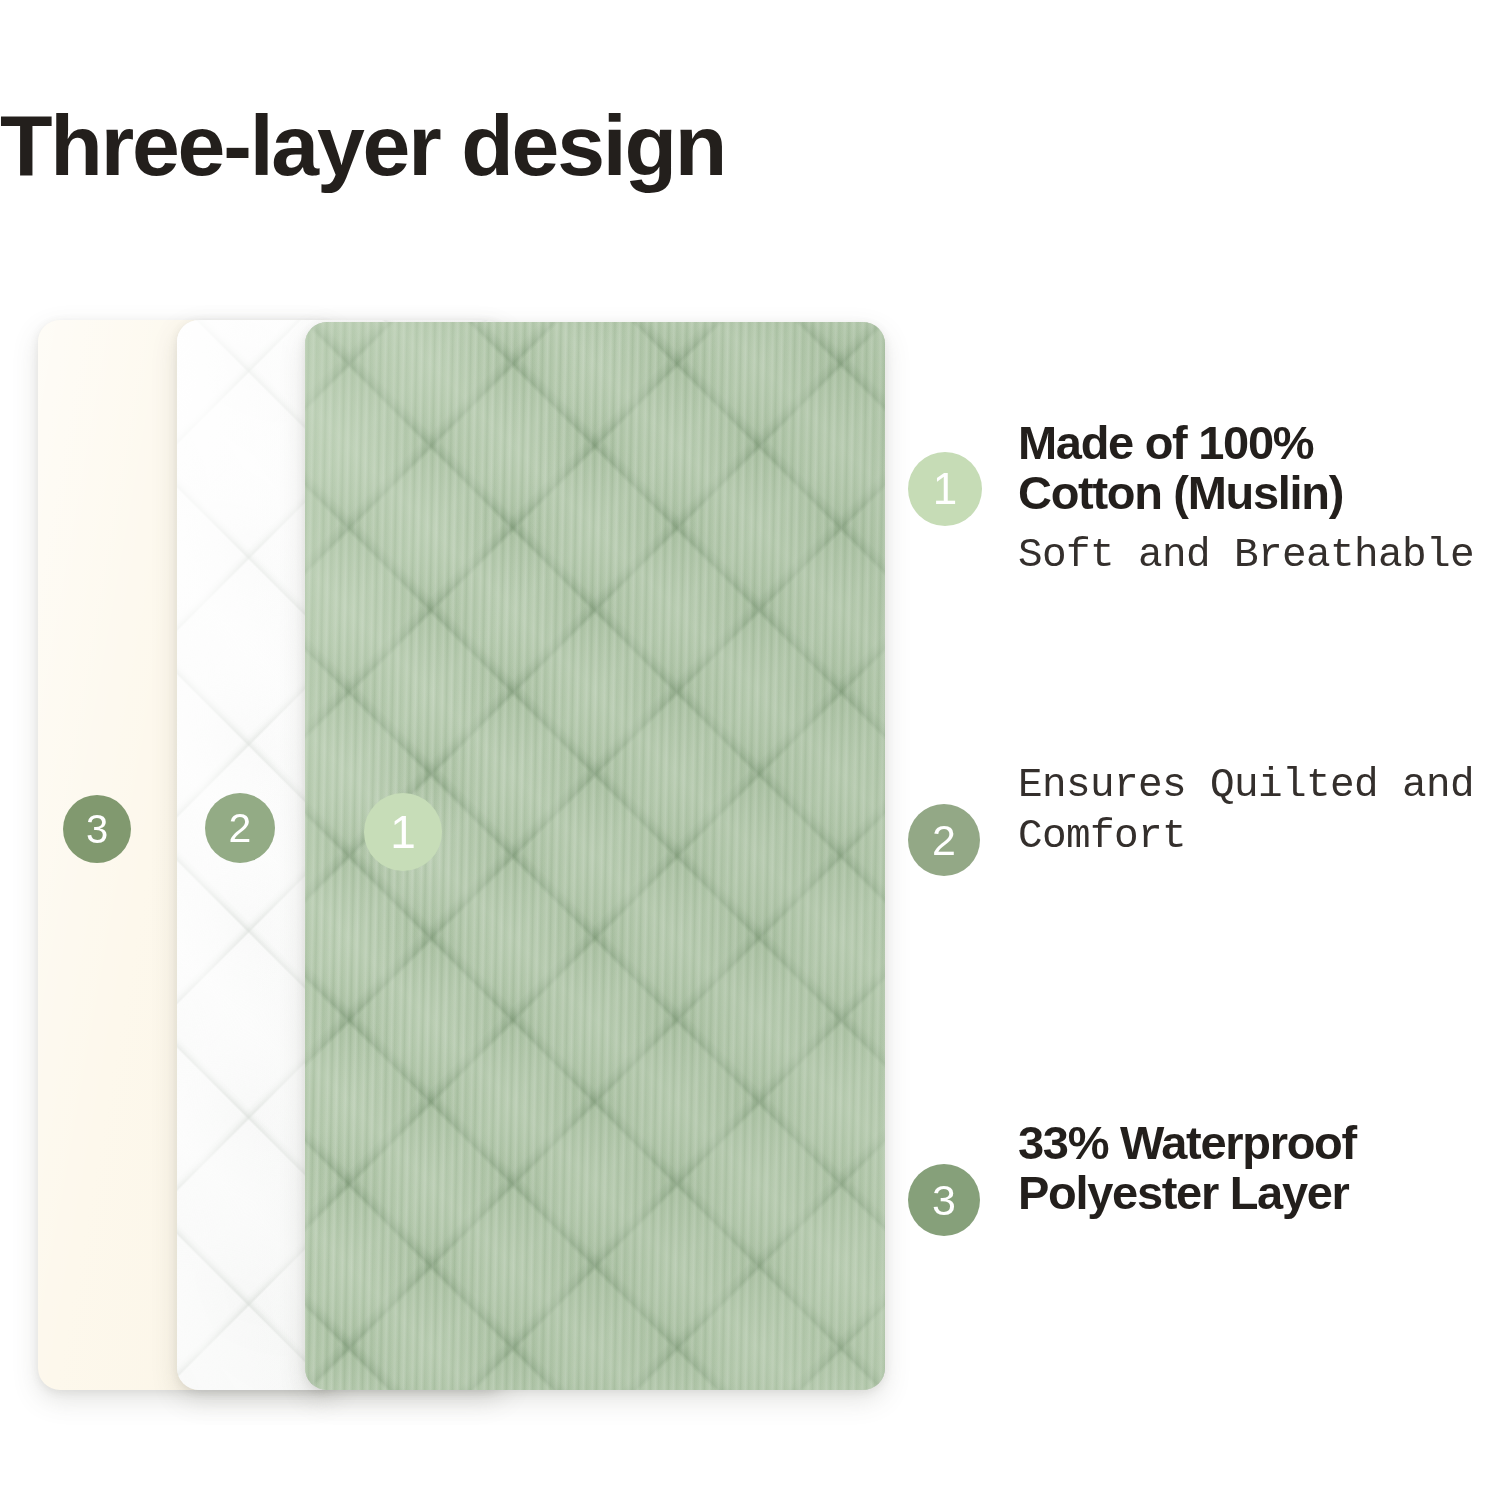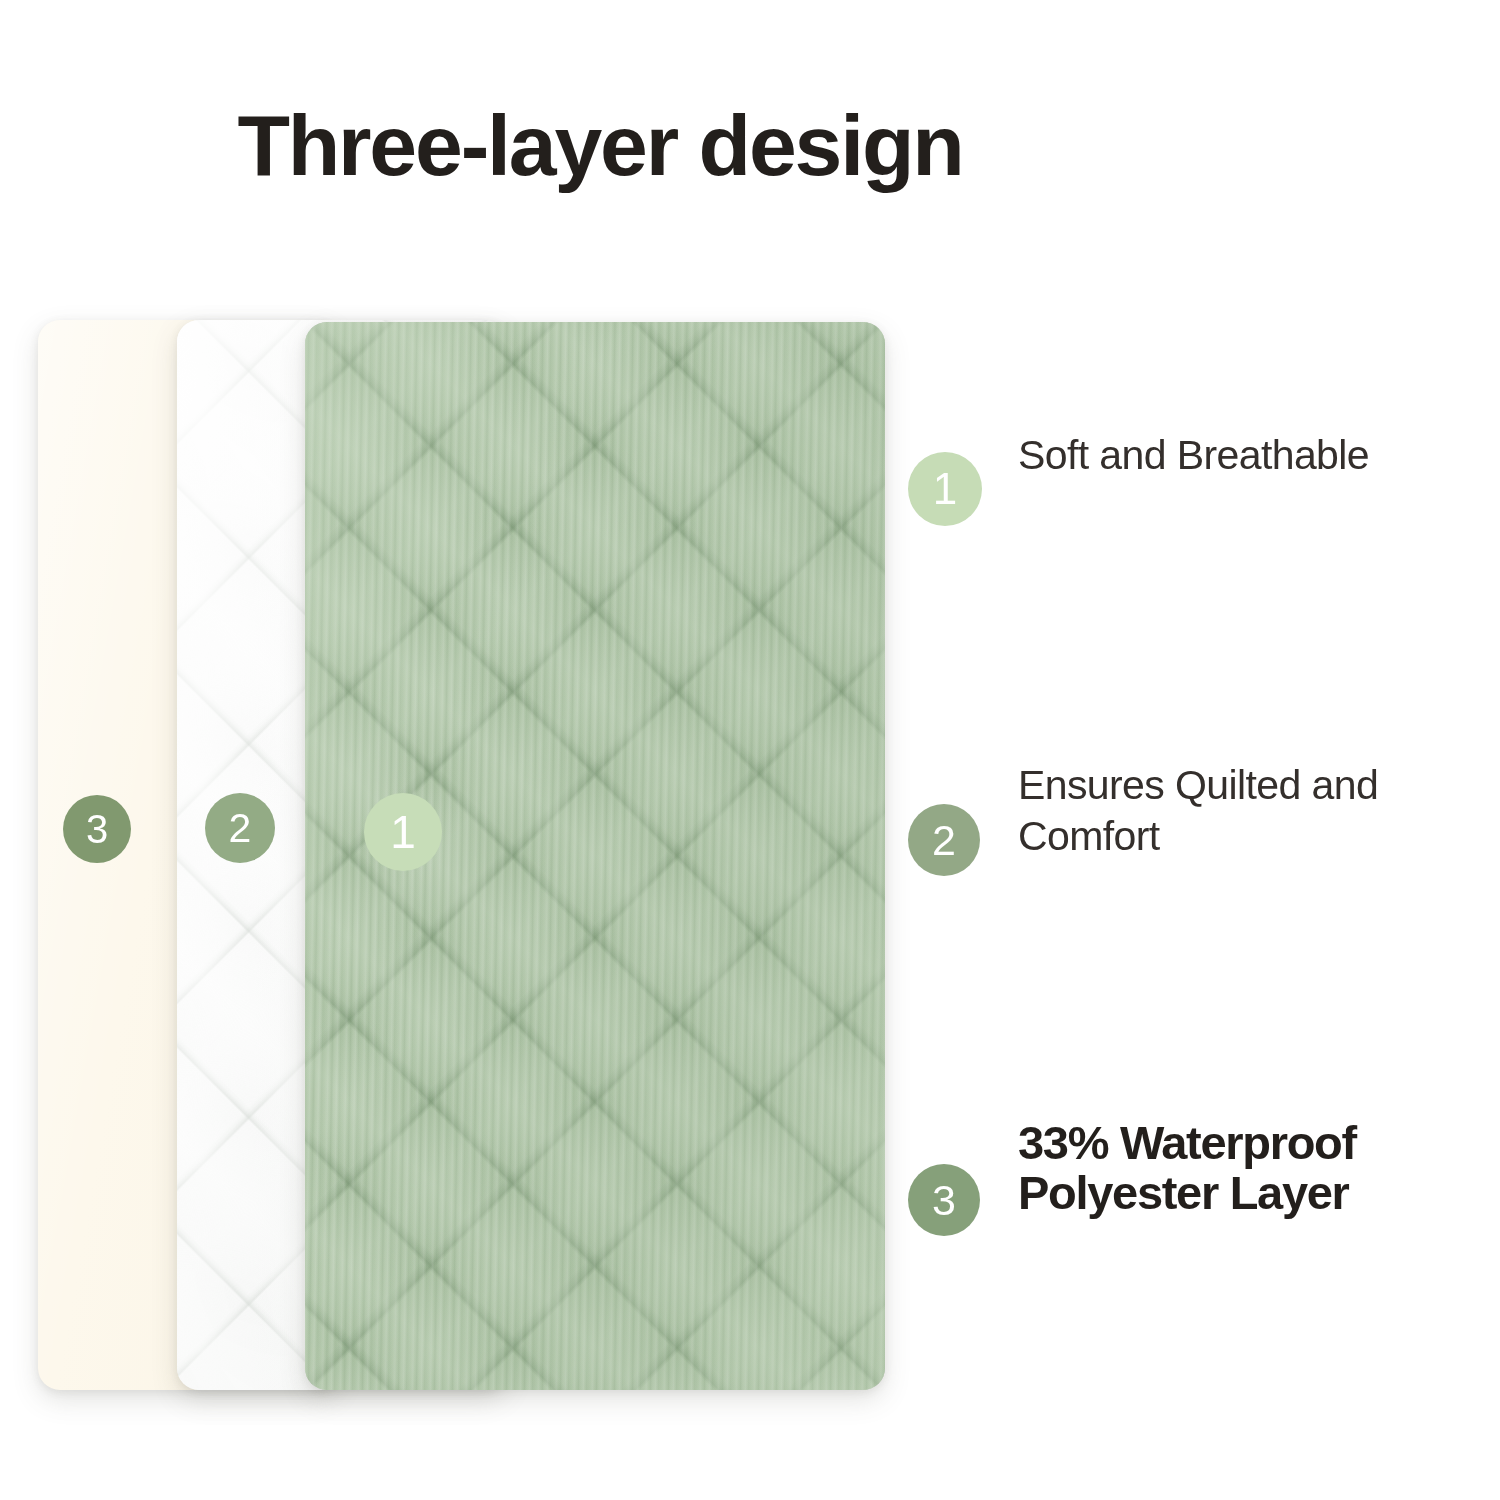"Three-layer design" .page-title { text-align: center -> left }
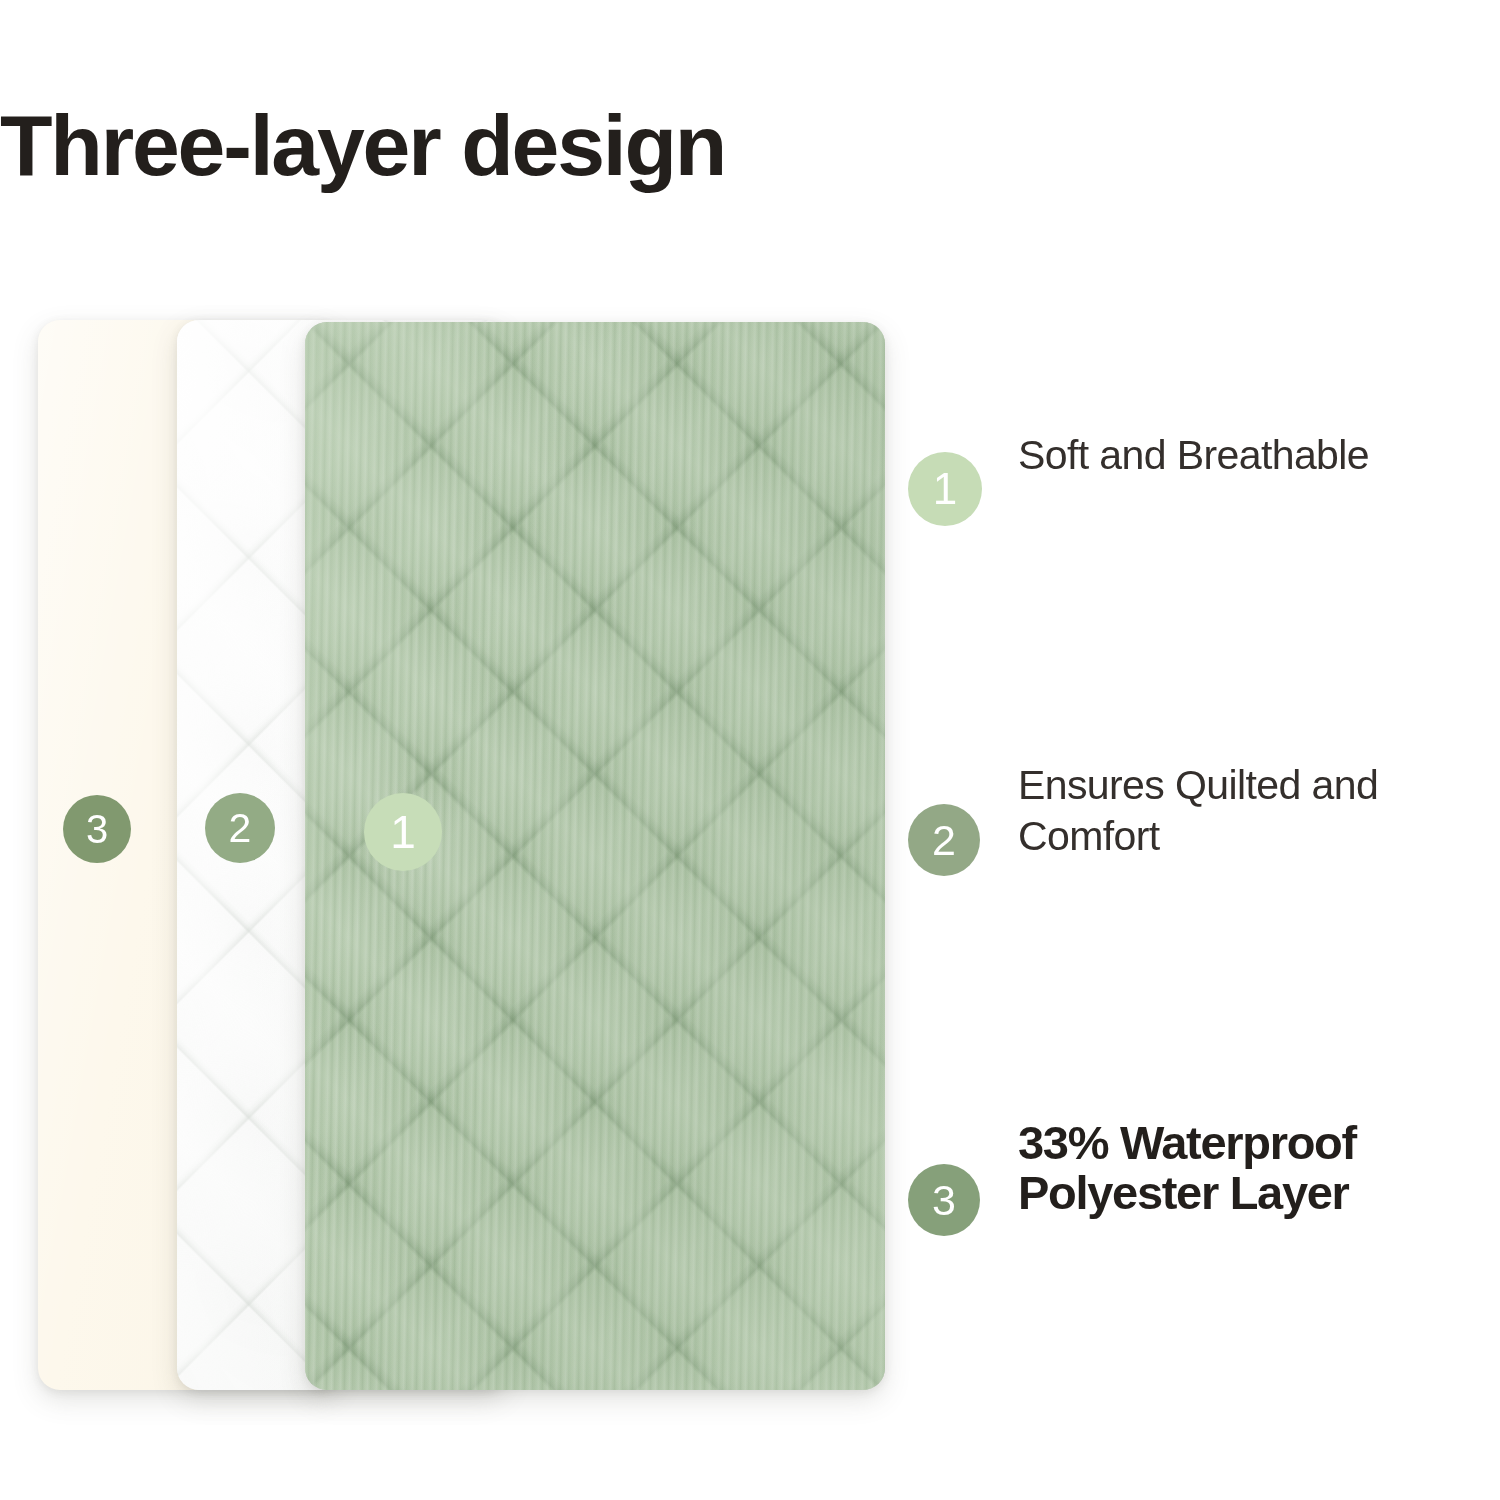"Made of 100%" p.feature-title { html: none -> <p>Made of 100% Cotton (Muslin)</p> }
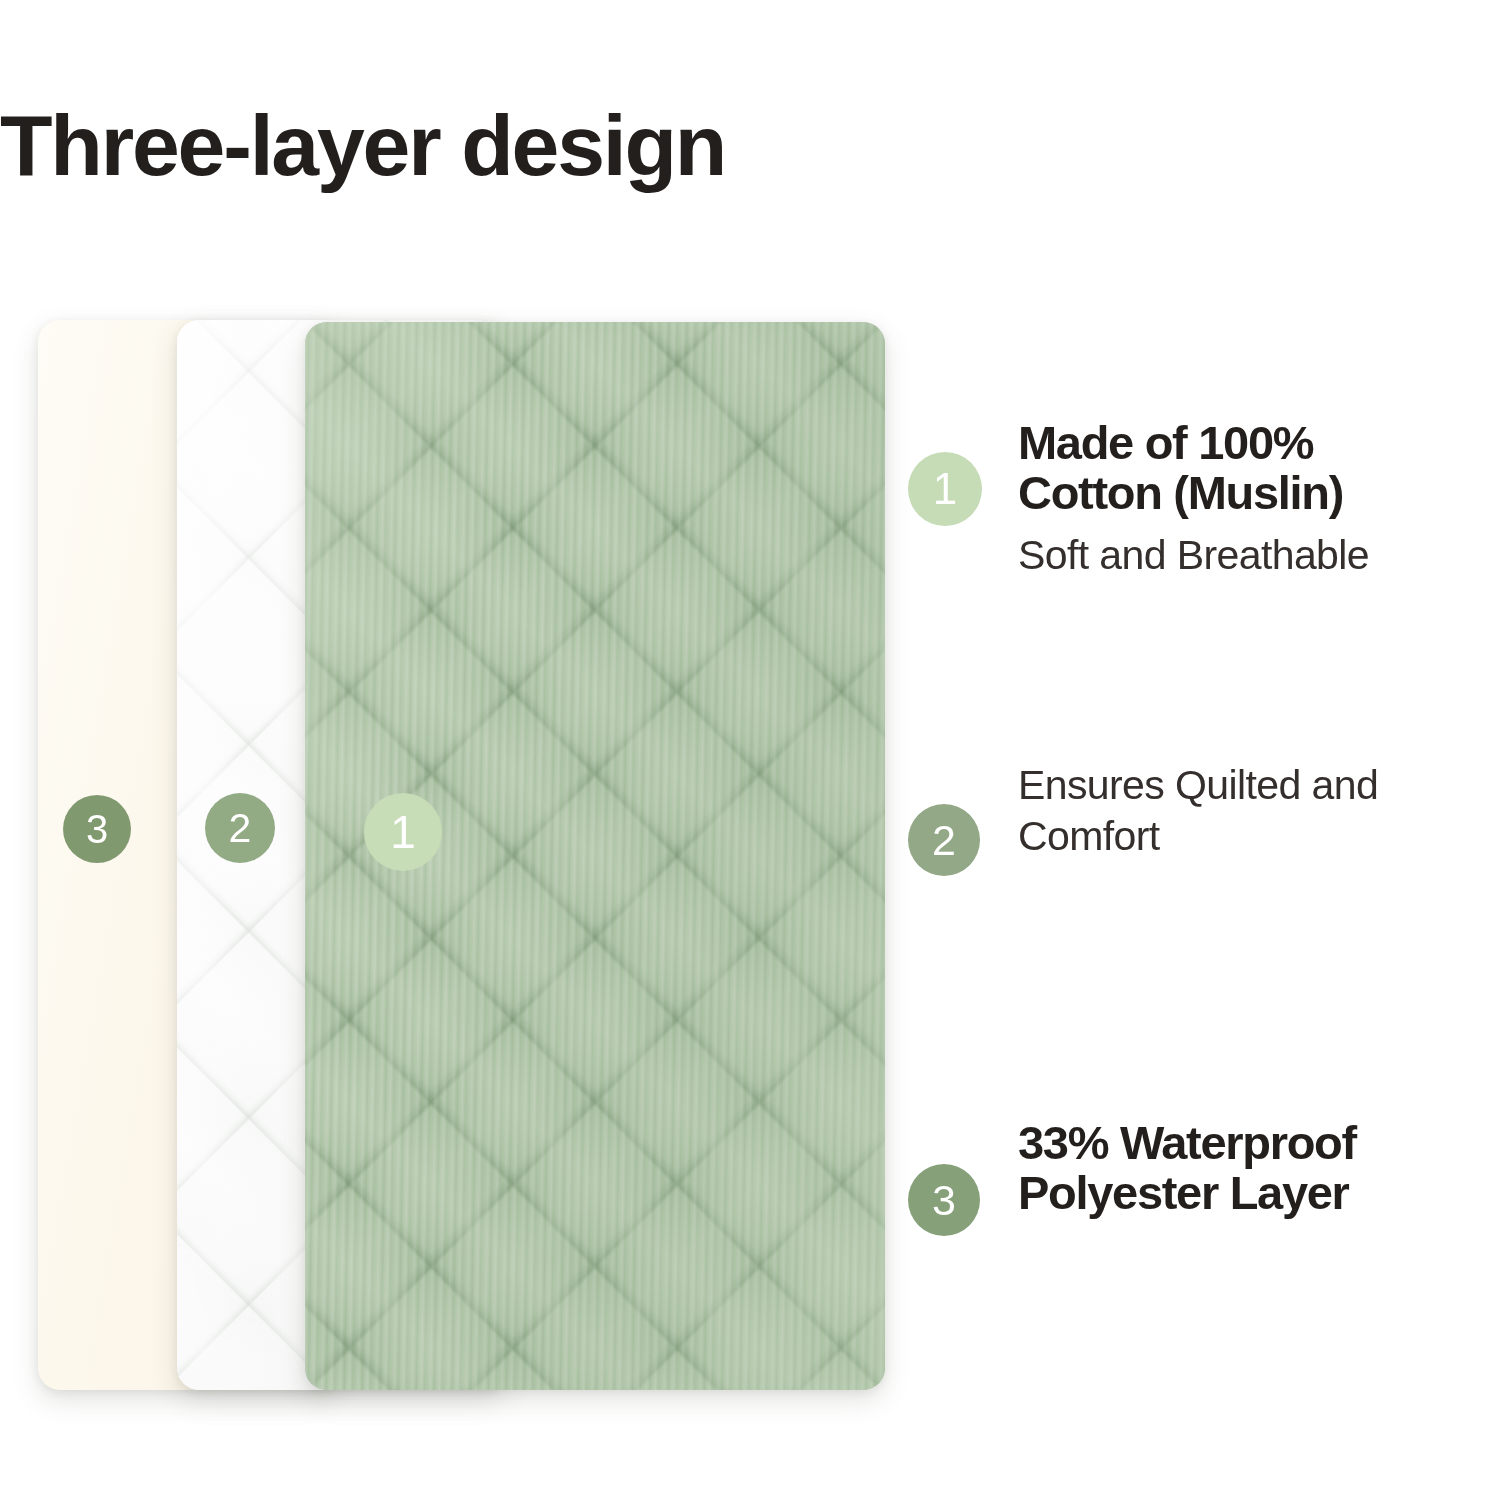"Soft and Breathable" .feature-sub { font-family: Liberation Sans, sans-serif -> Liberation Mono, monospace }
